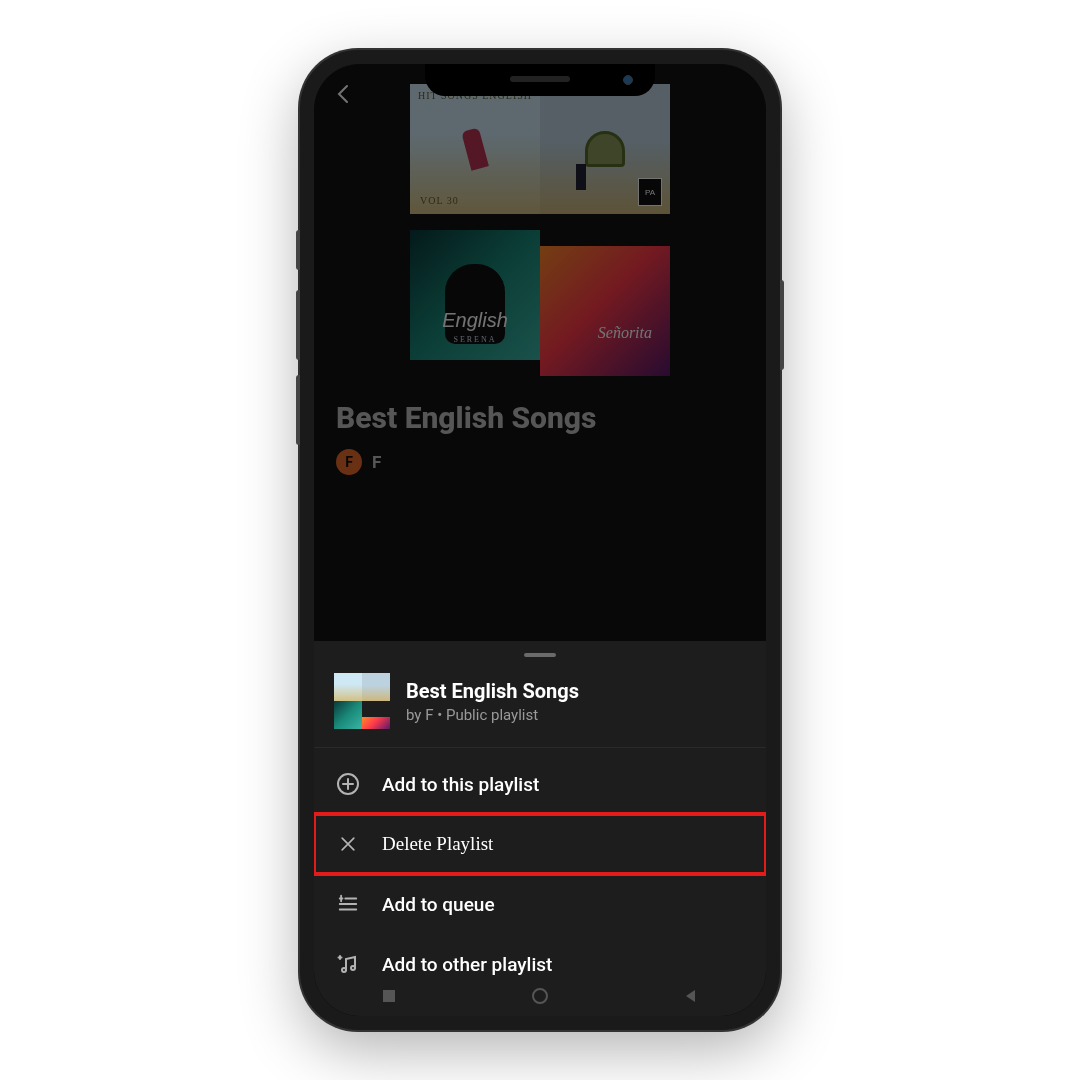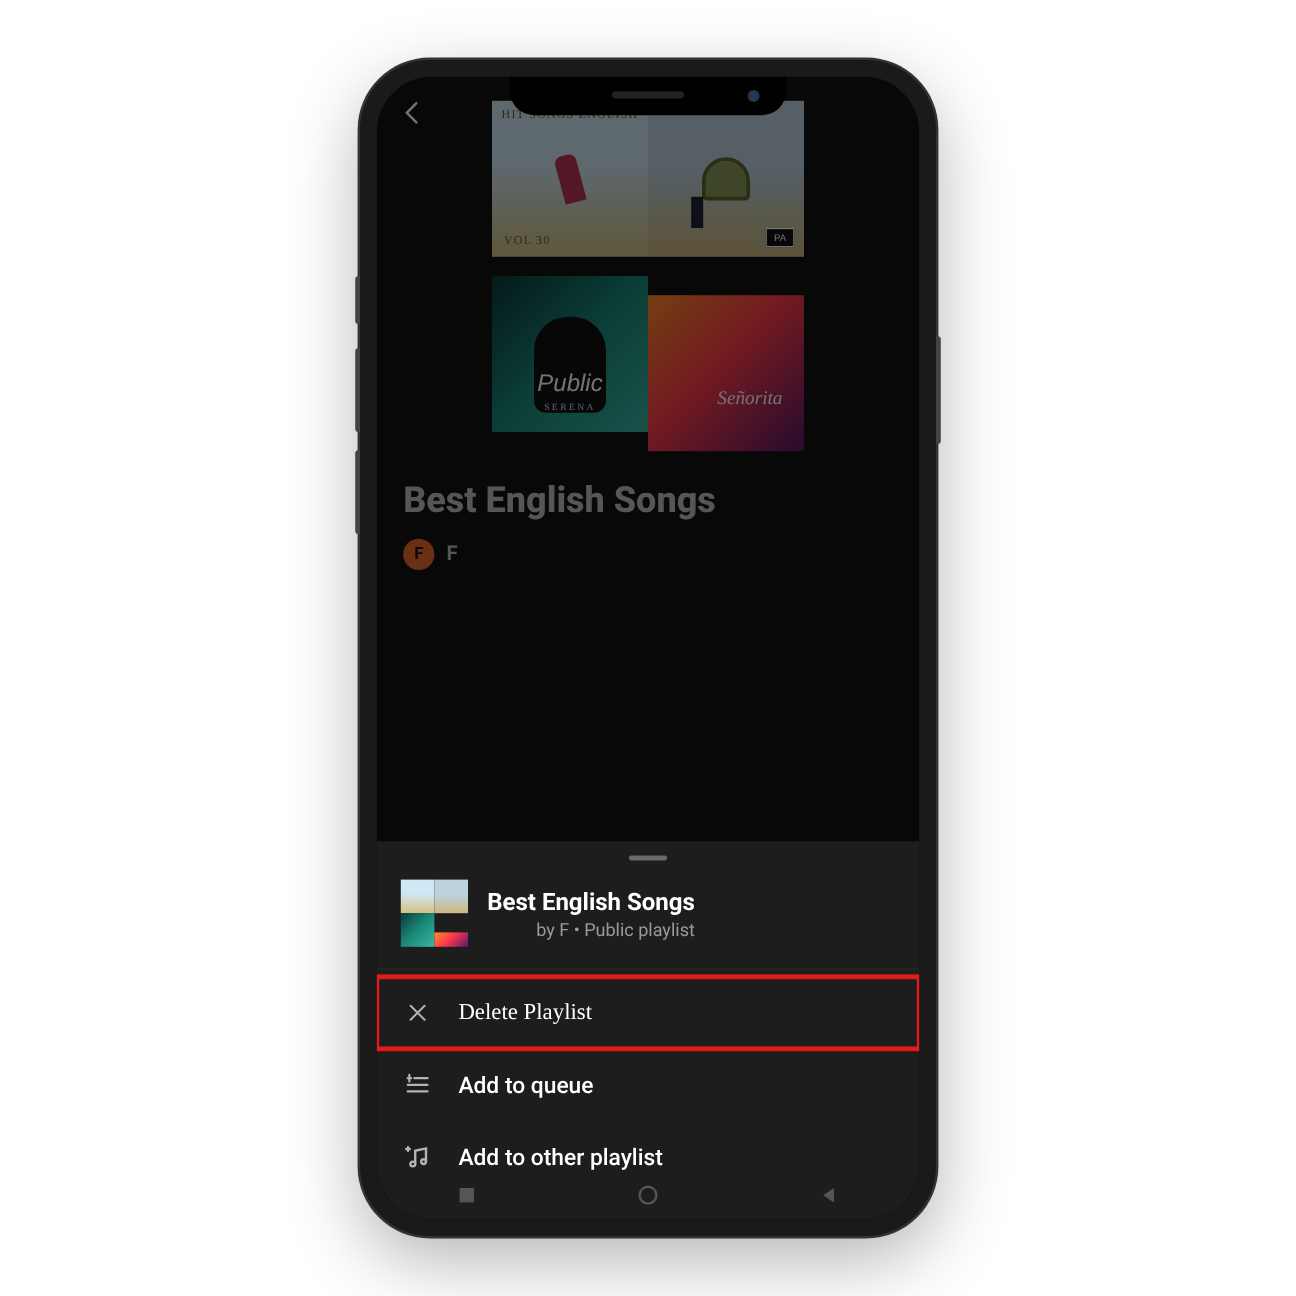"PA" .tile2 .pa { height: 16px -> 28px }
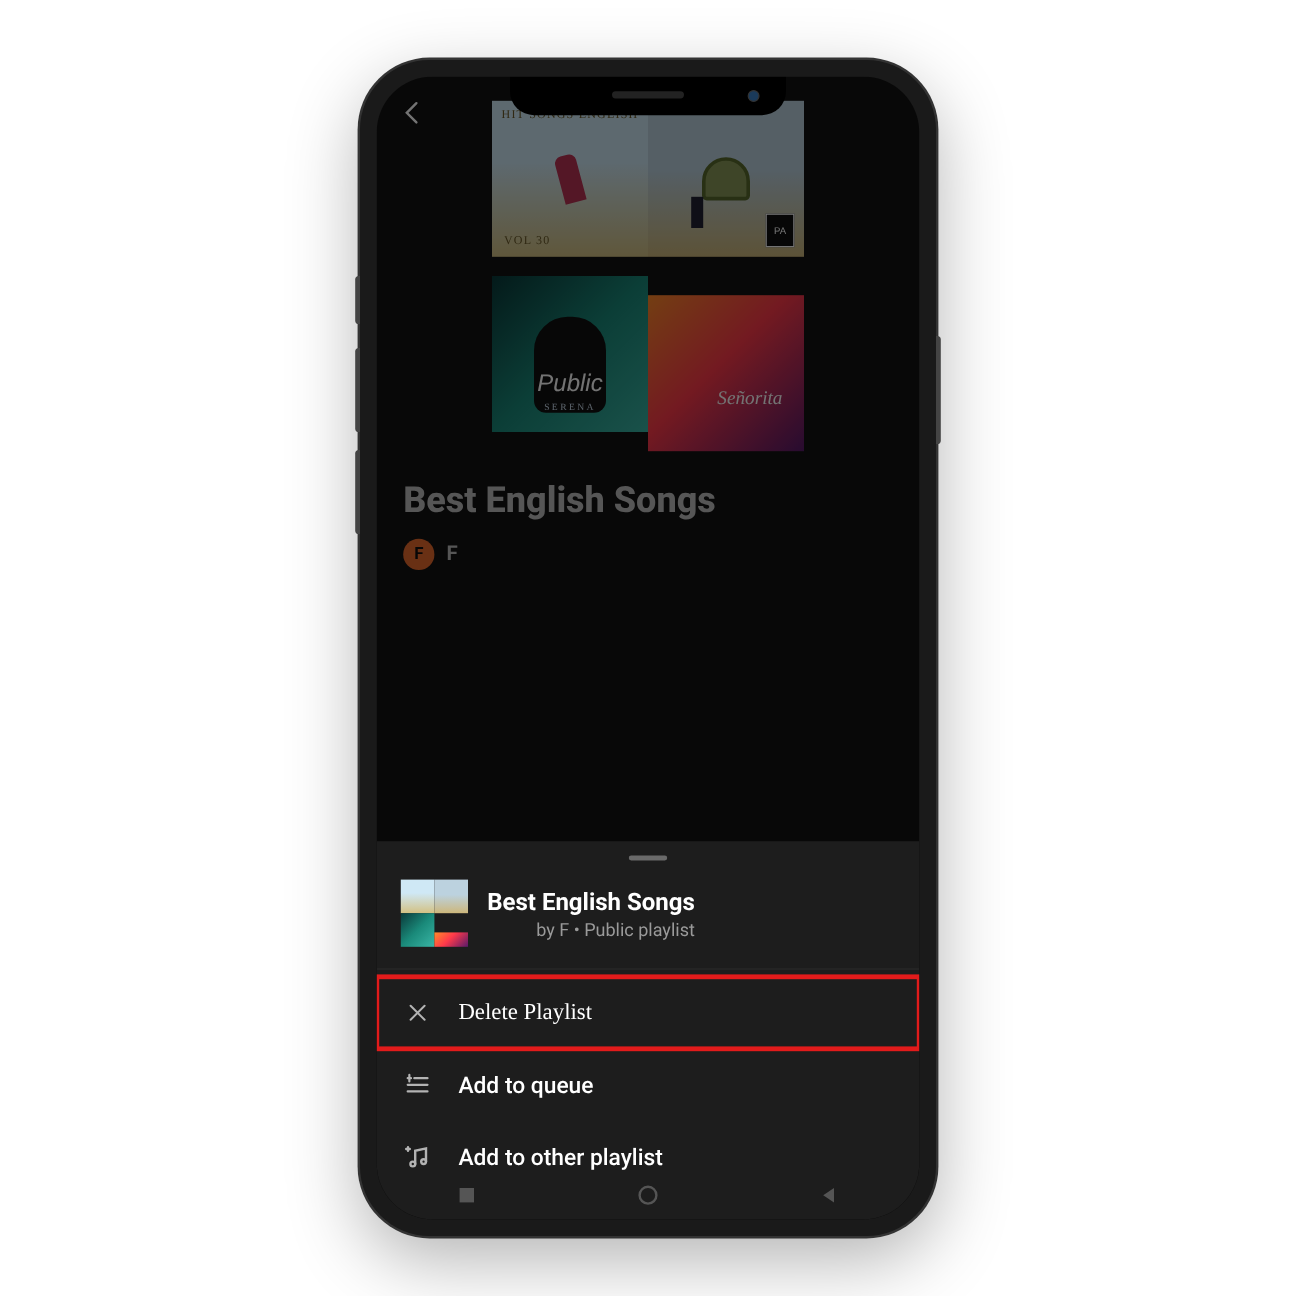"Public" span.safari { text: Public -> English }
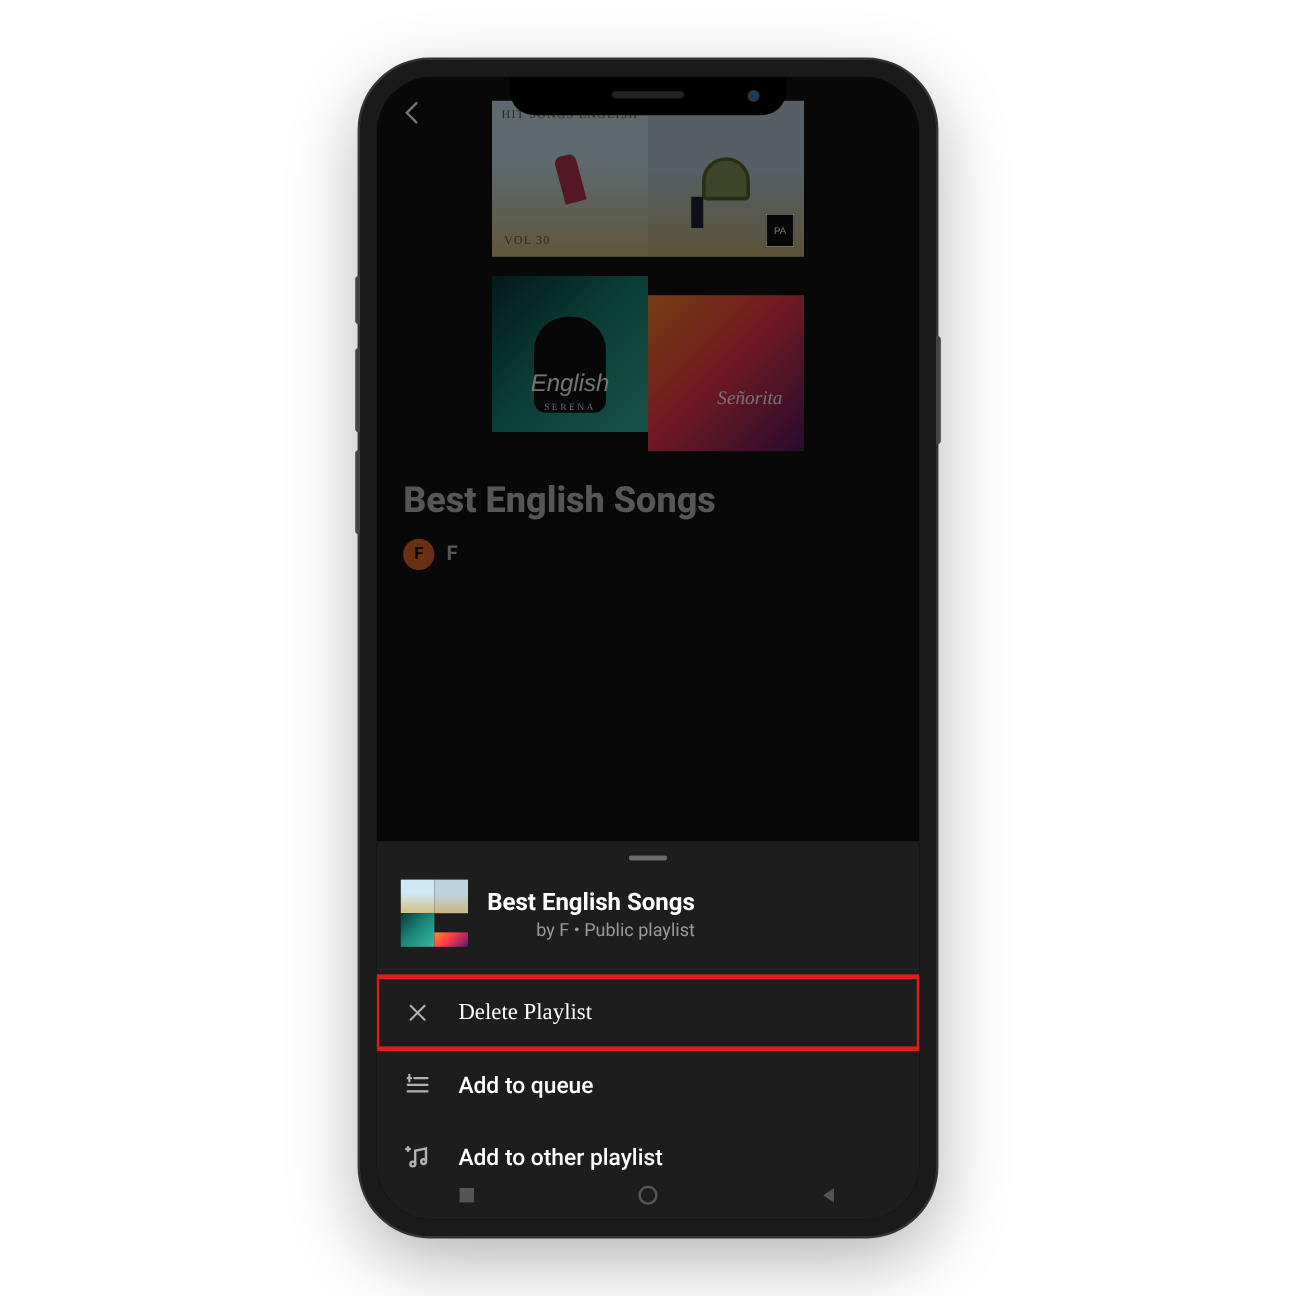"by F • Public playlist" .sh-sub { text-align: right -> none }
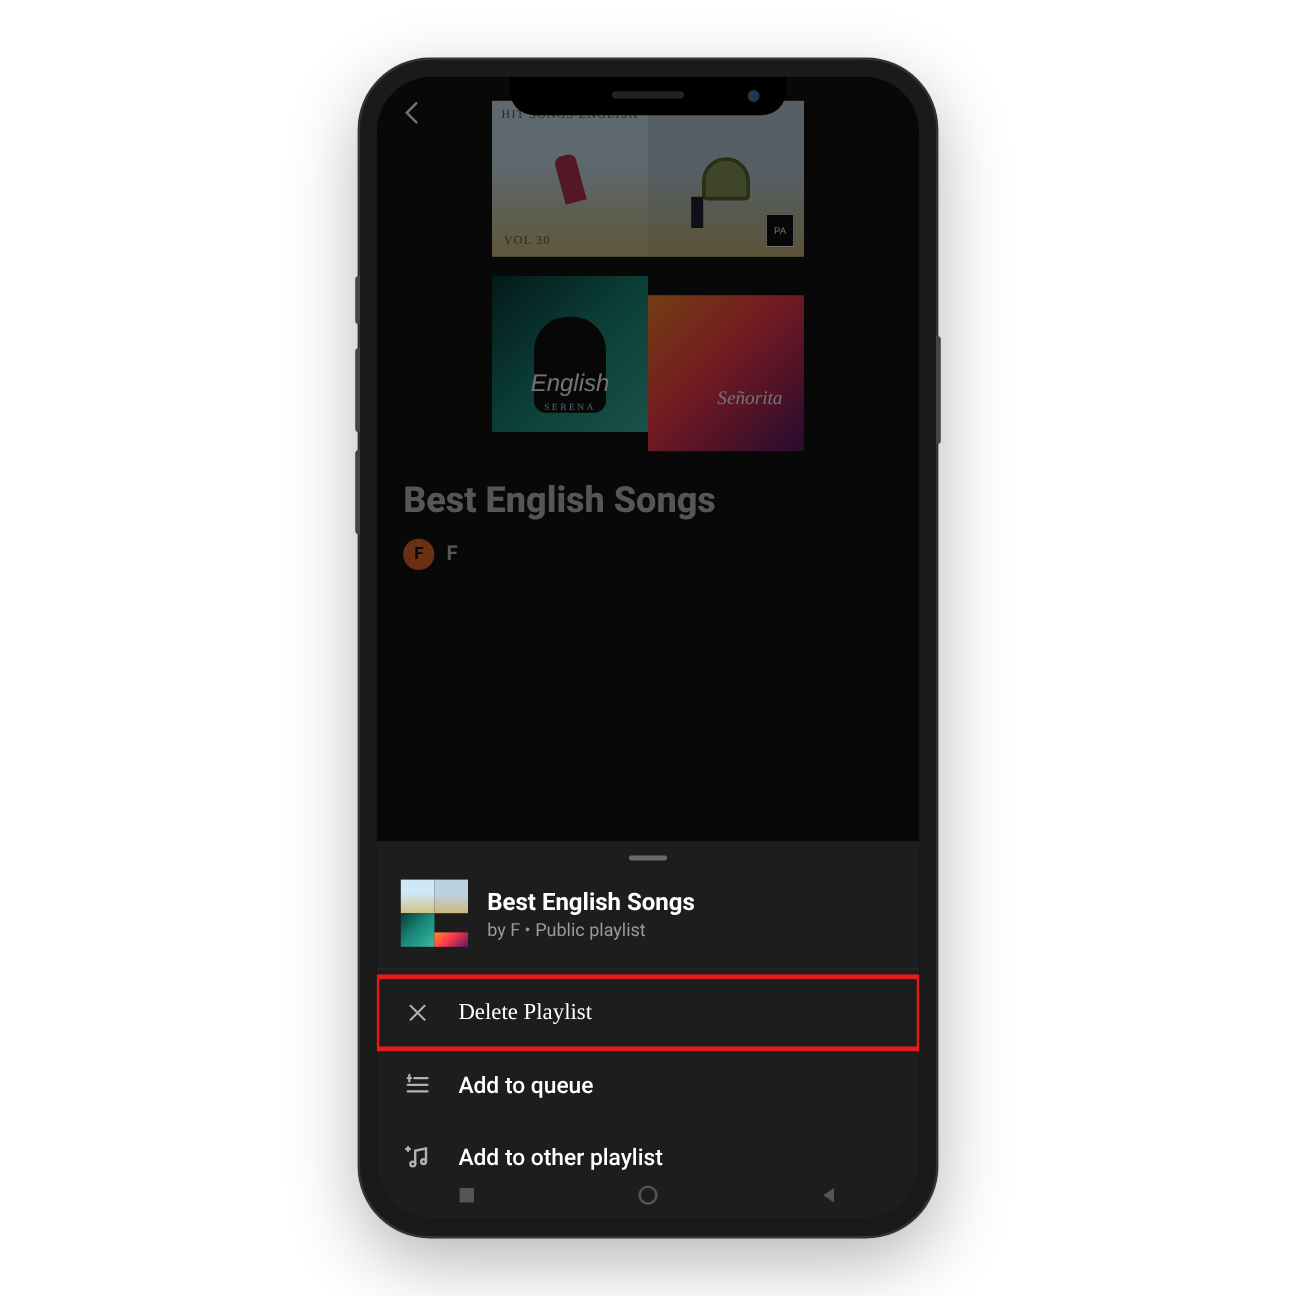"Add to this playlist" div.menu-item { html: none -> <div> <span> <svg> <circle></circle> <path></path> </svg> </span> <span>Add to this playlist</span> </div> }
